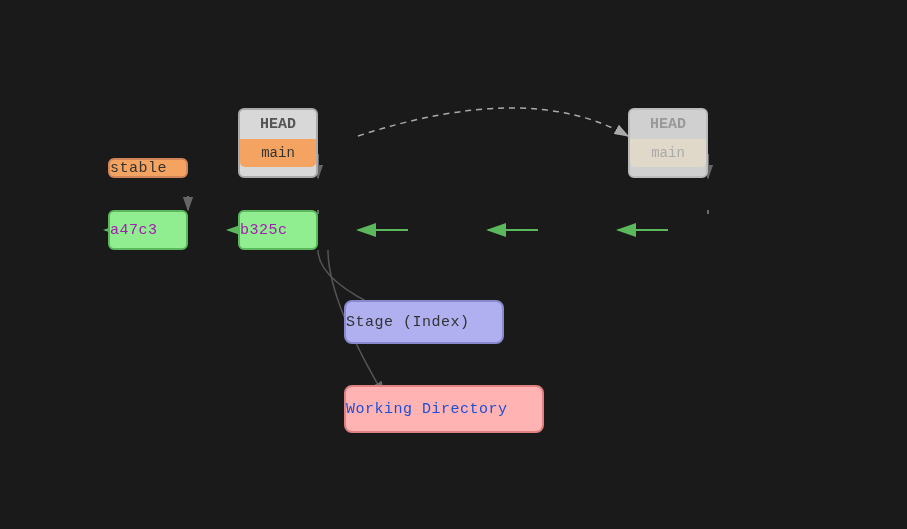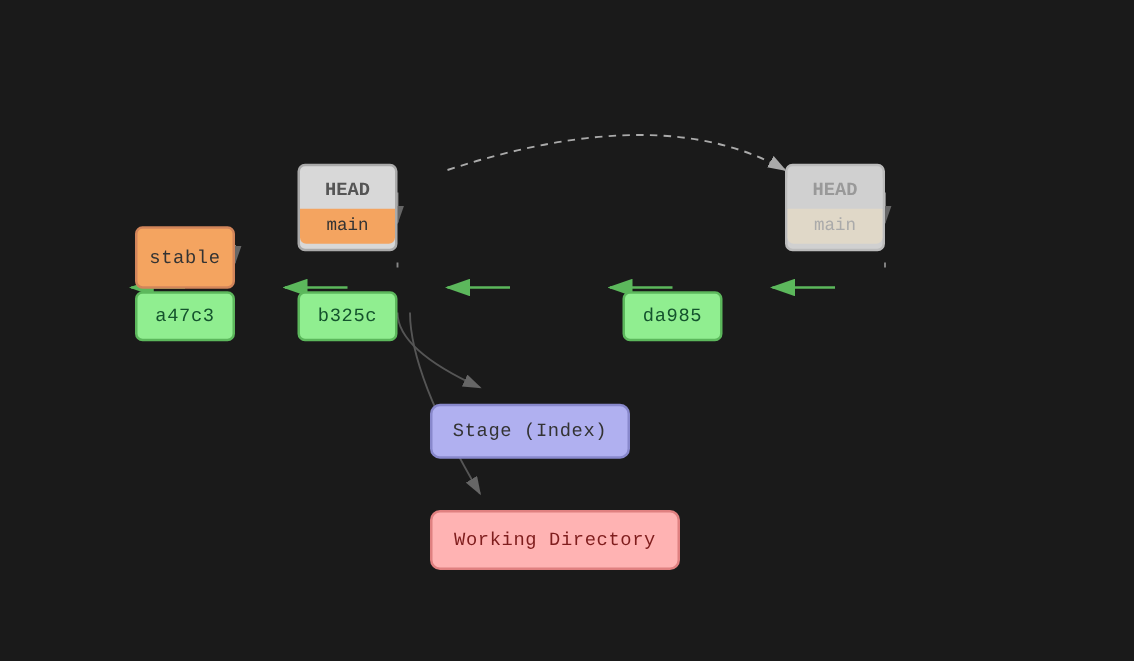"HEAD" .node { justify-content: center -> none; margin-top: 23px -> none }
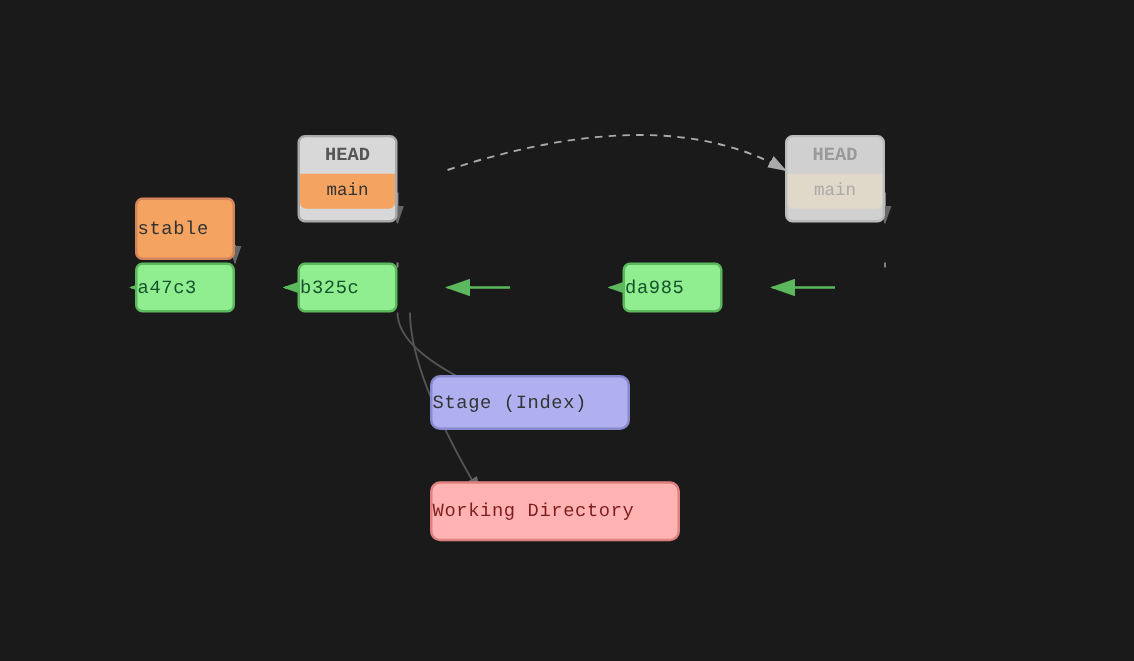"stable" .label-orange { height: 50px -> 20px }
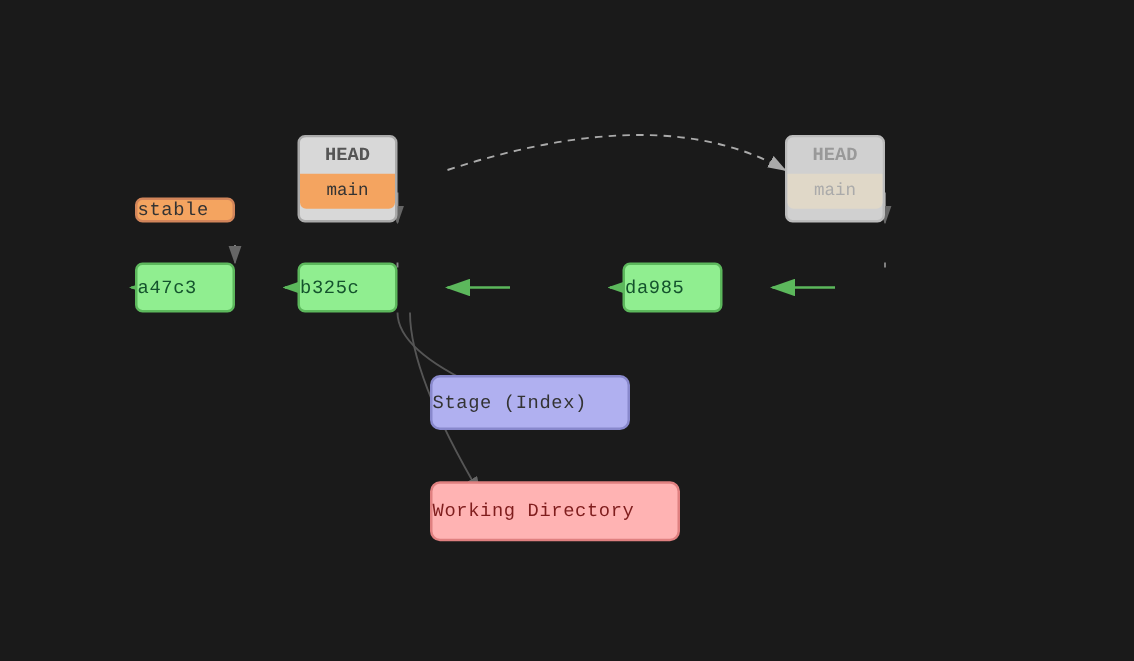"a47c3" .commit { color: #14532d -> #a21caf }
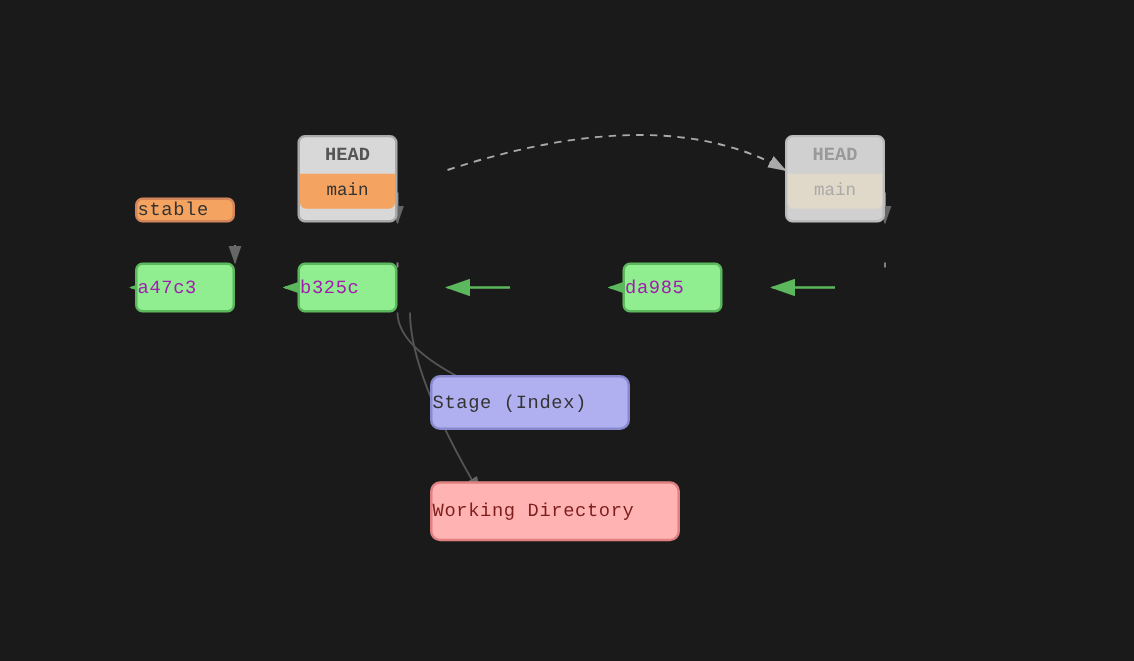"da985" div.node { html: <div> <span>da985</span> </div> -> none }
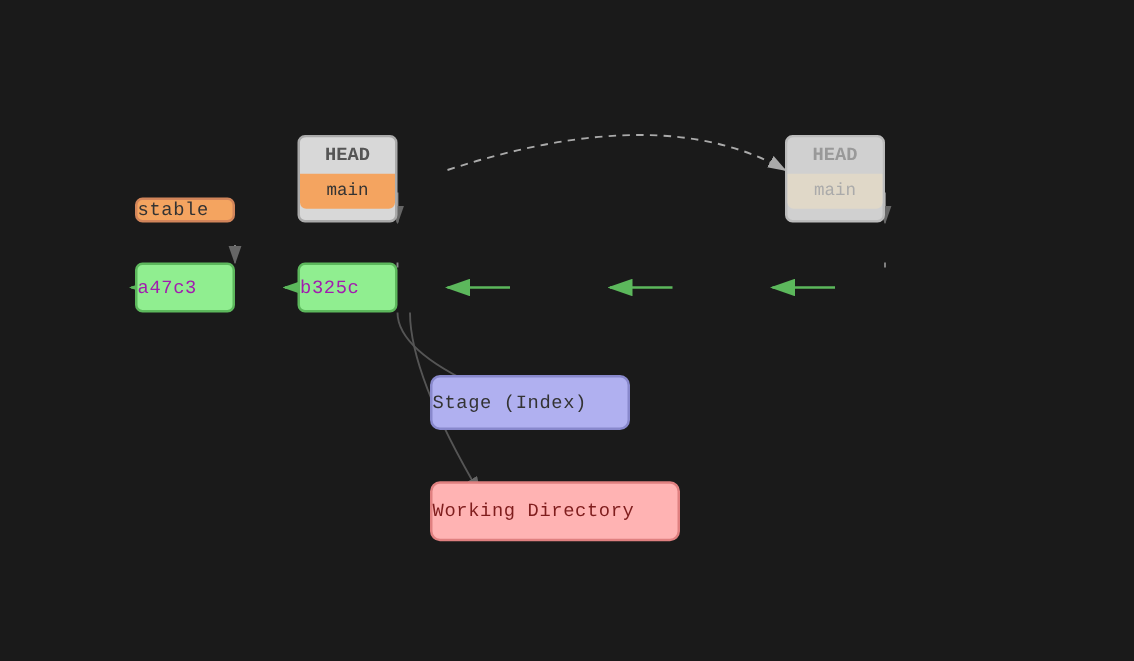"Working Directory" .workdir-box { color: #7f1d1d -> #1d4ed8 }
